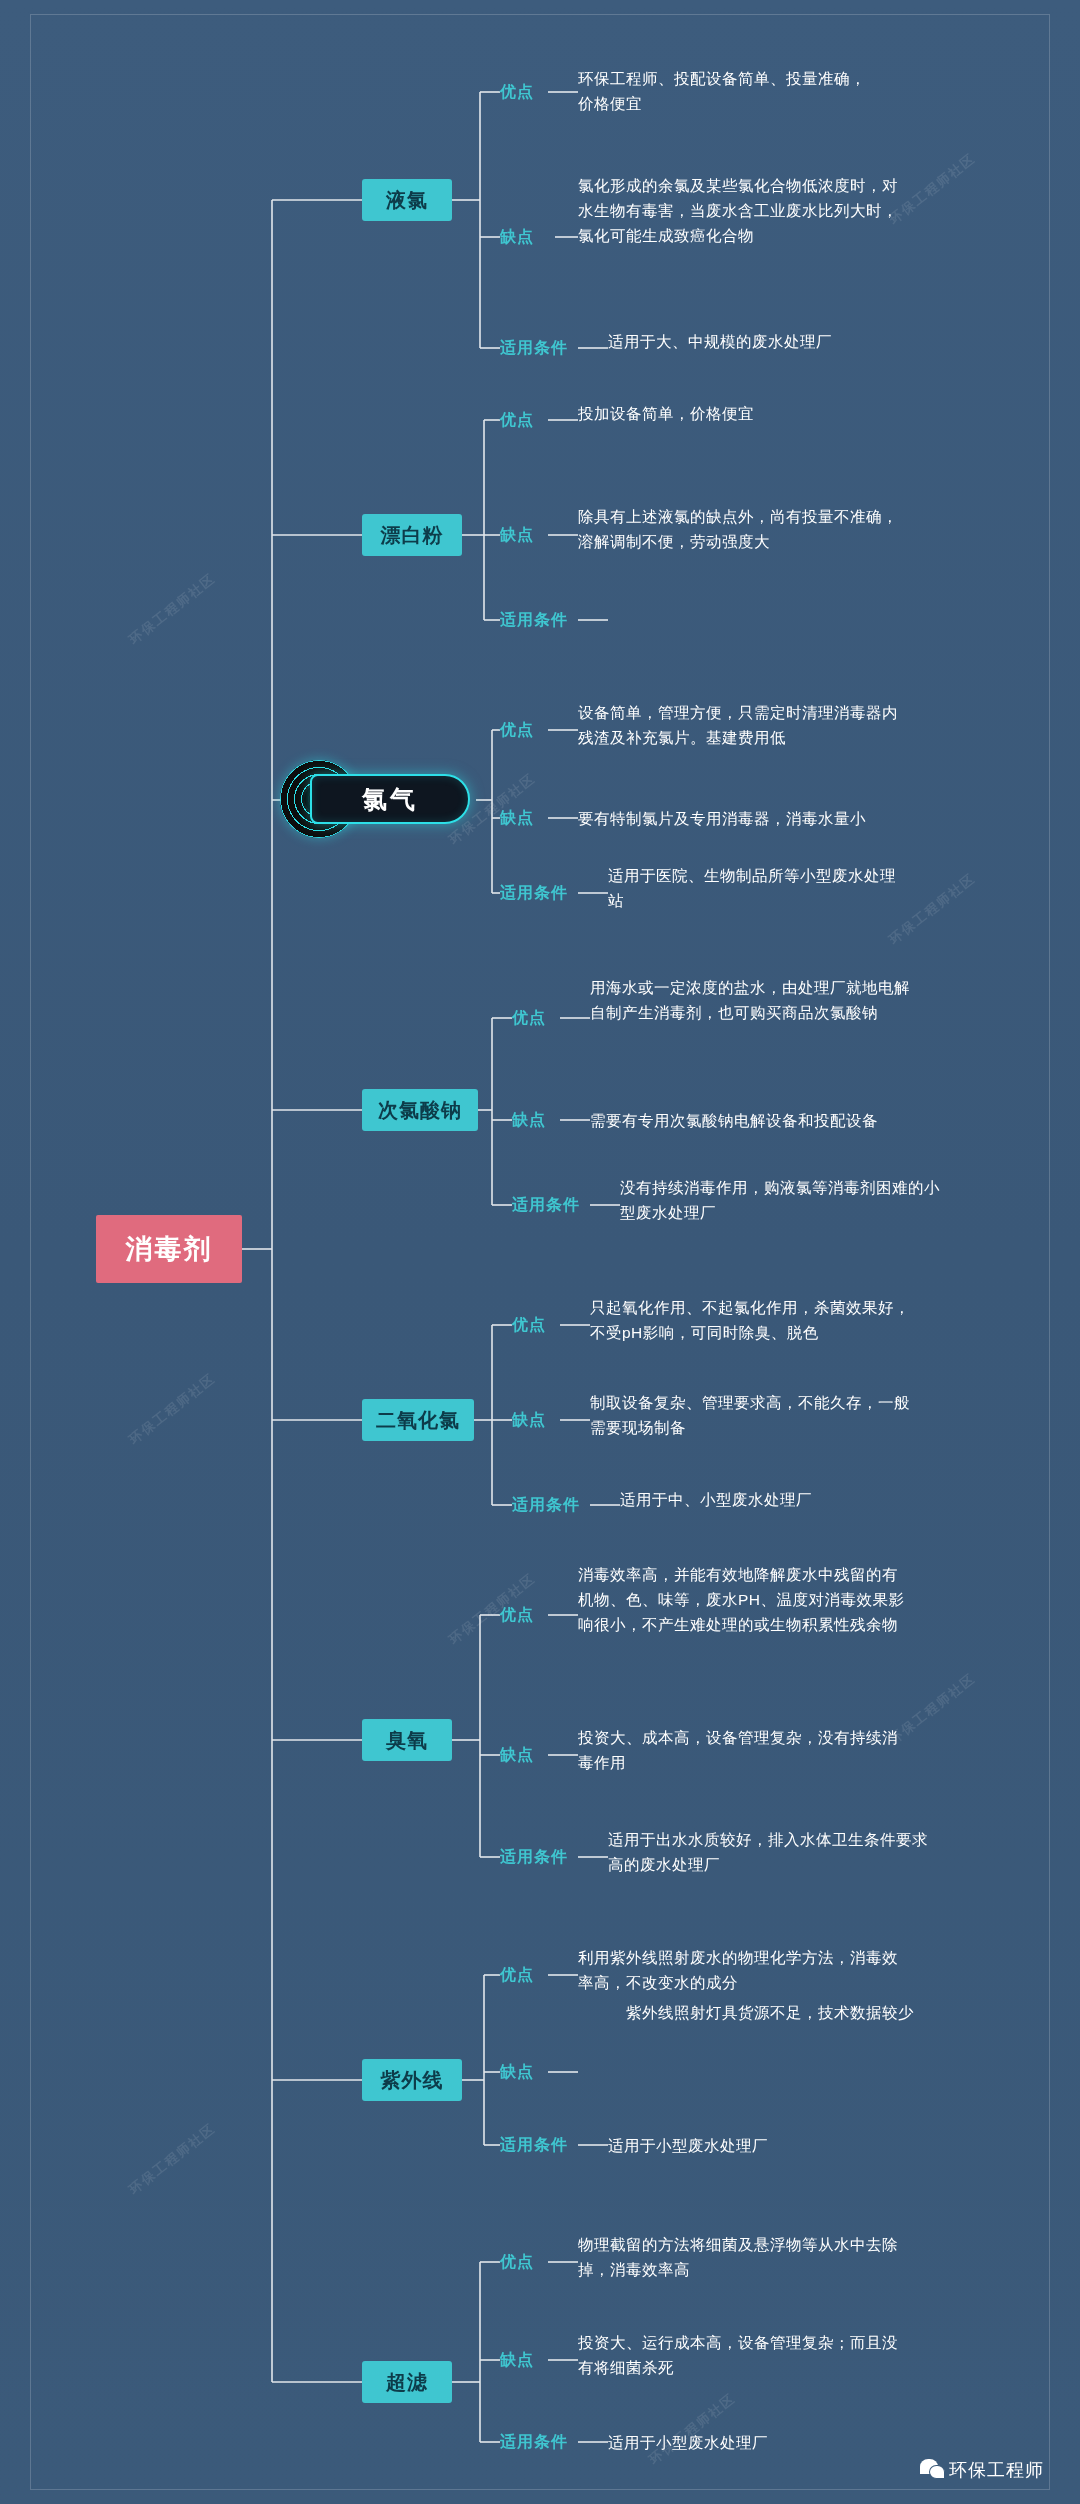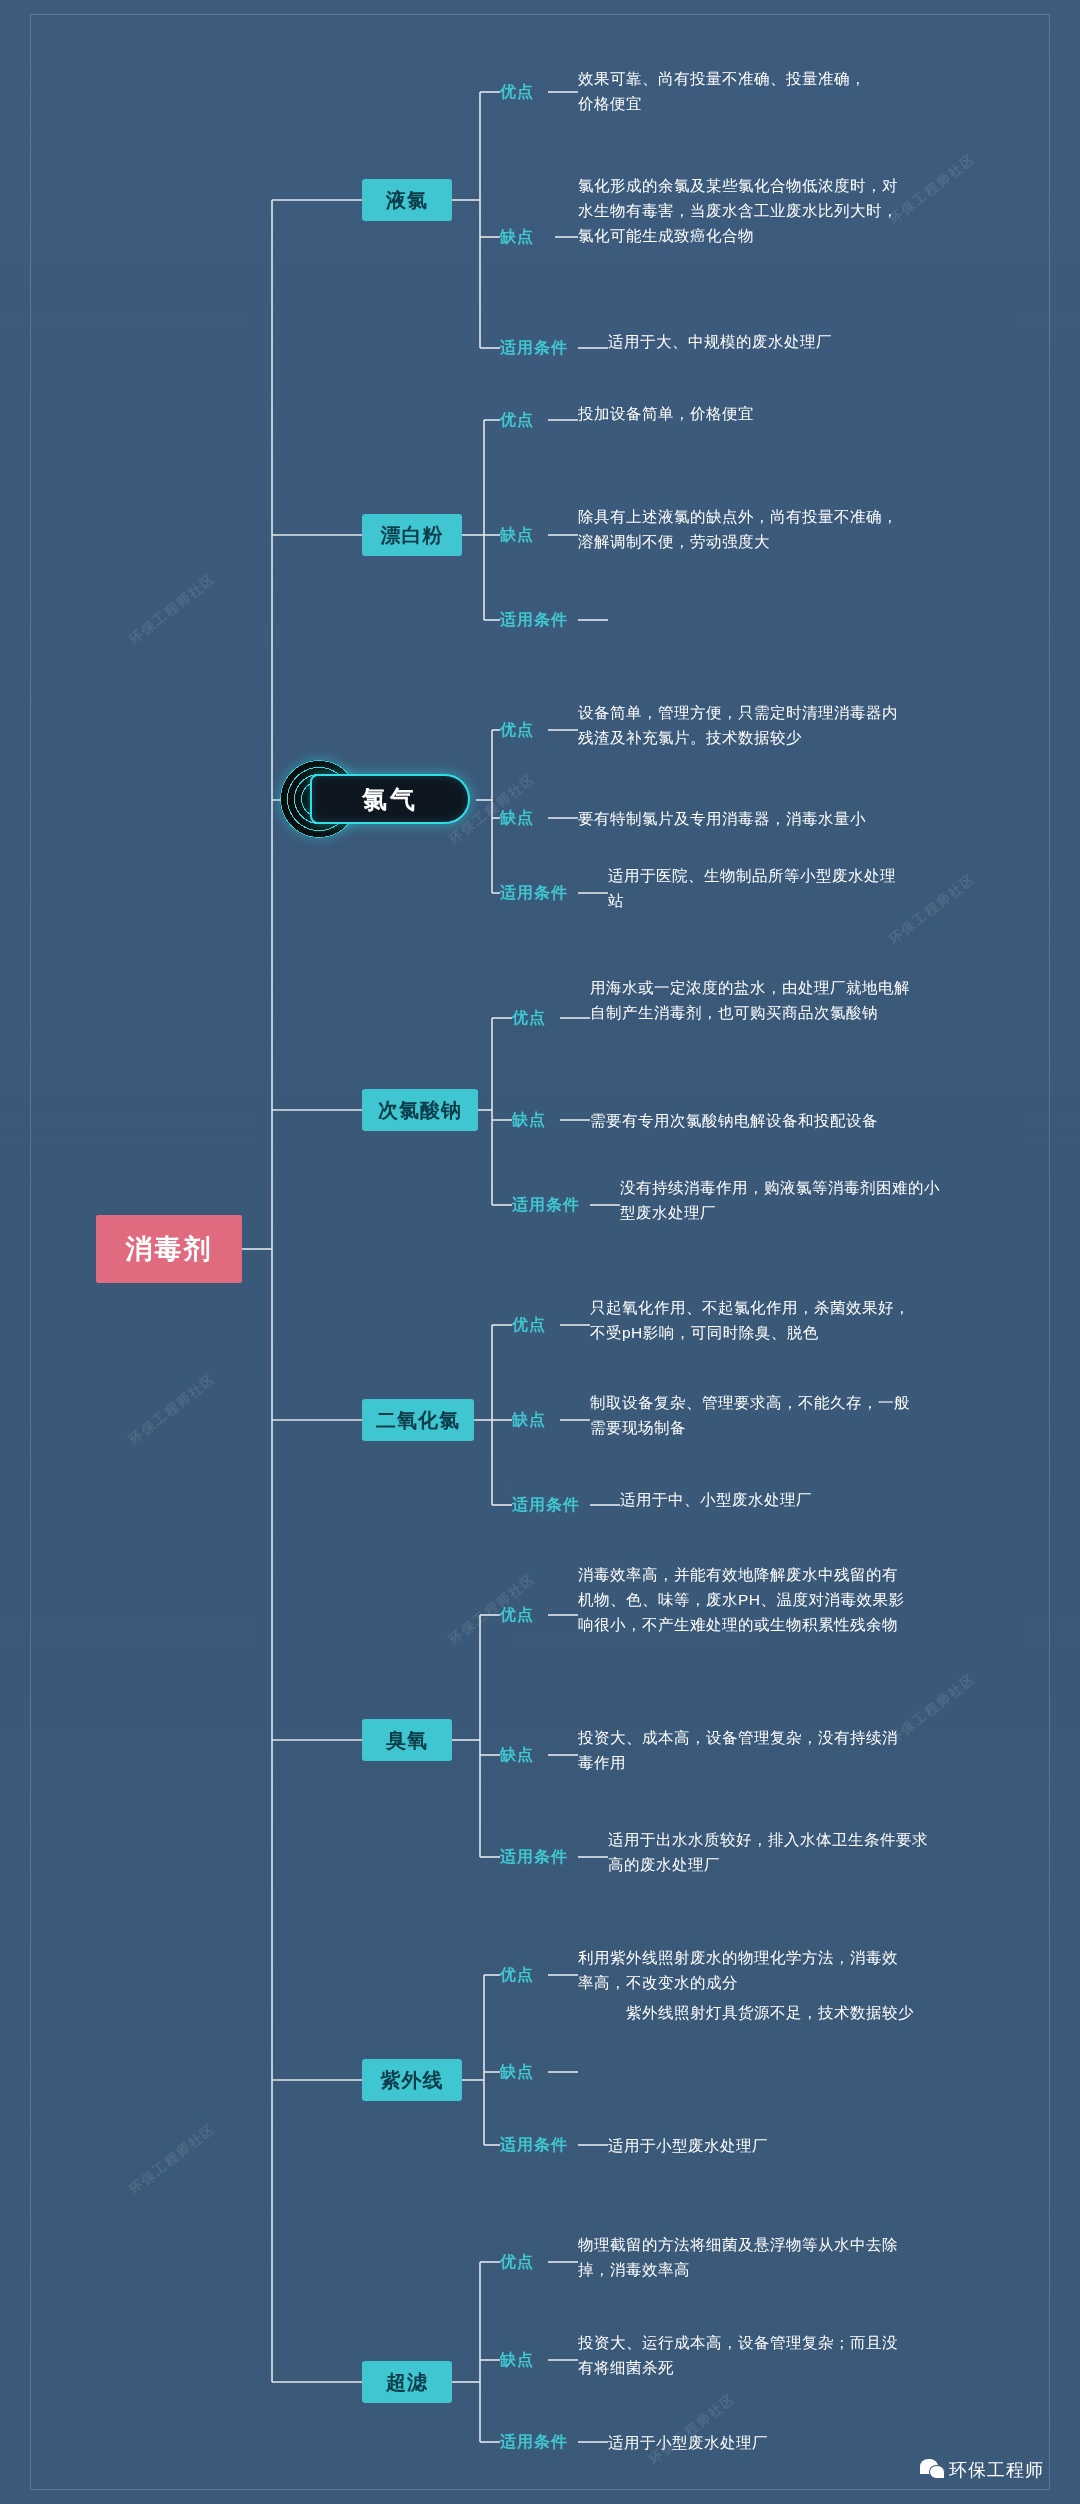"效果可靠、尚有投量不准确、投量准确，价格便宜" div.leaf-text { text: 效果可靠、尚有投量不准确 -> 环保工程师、投配设备简单 }
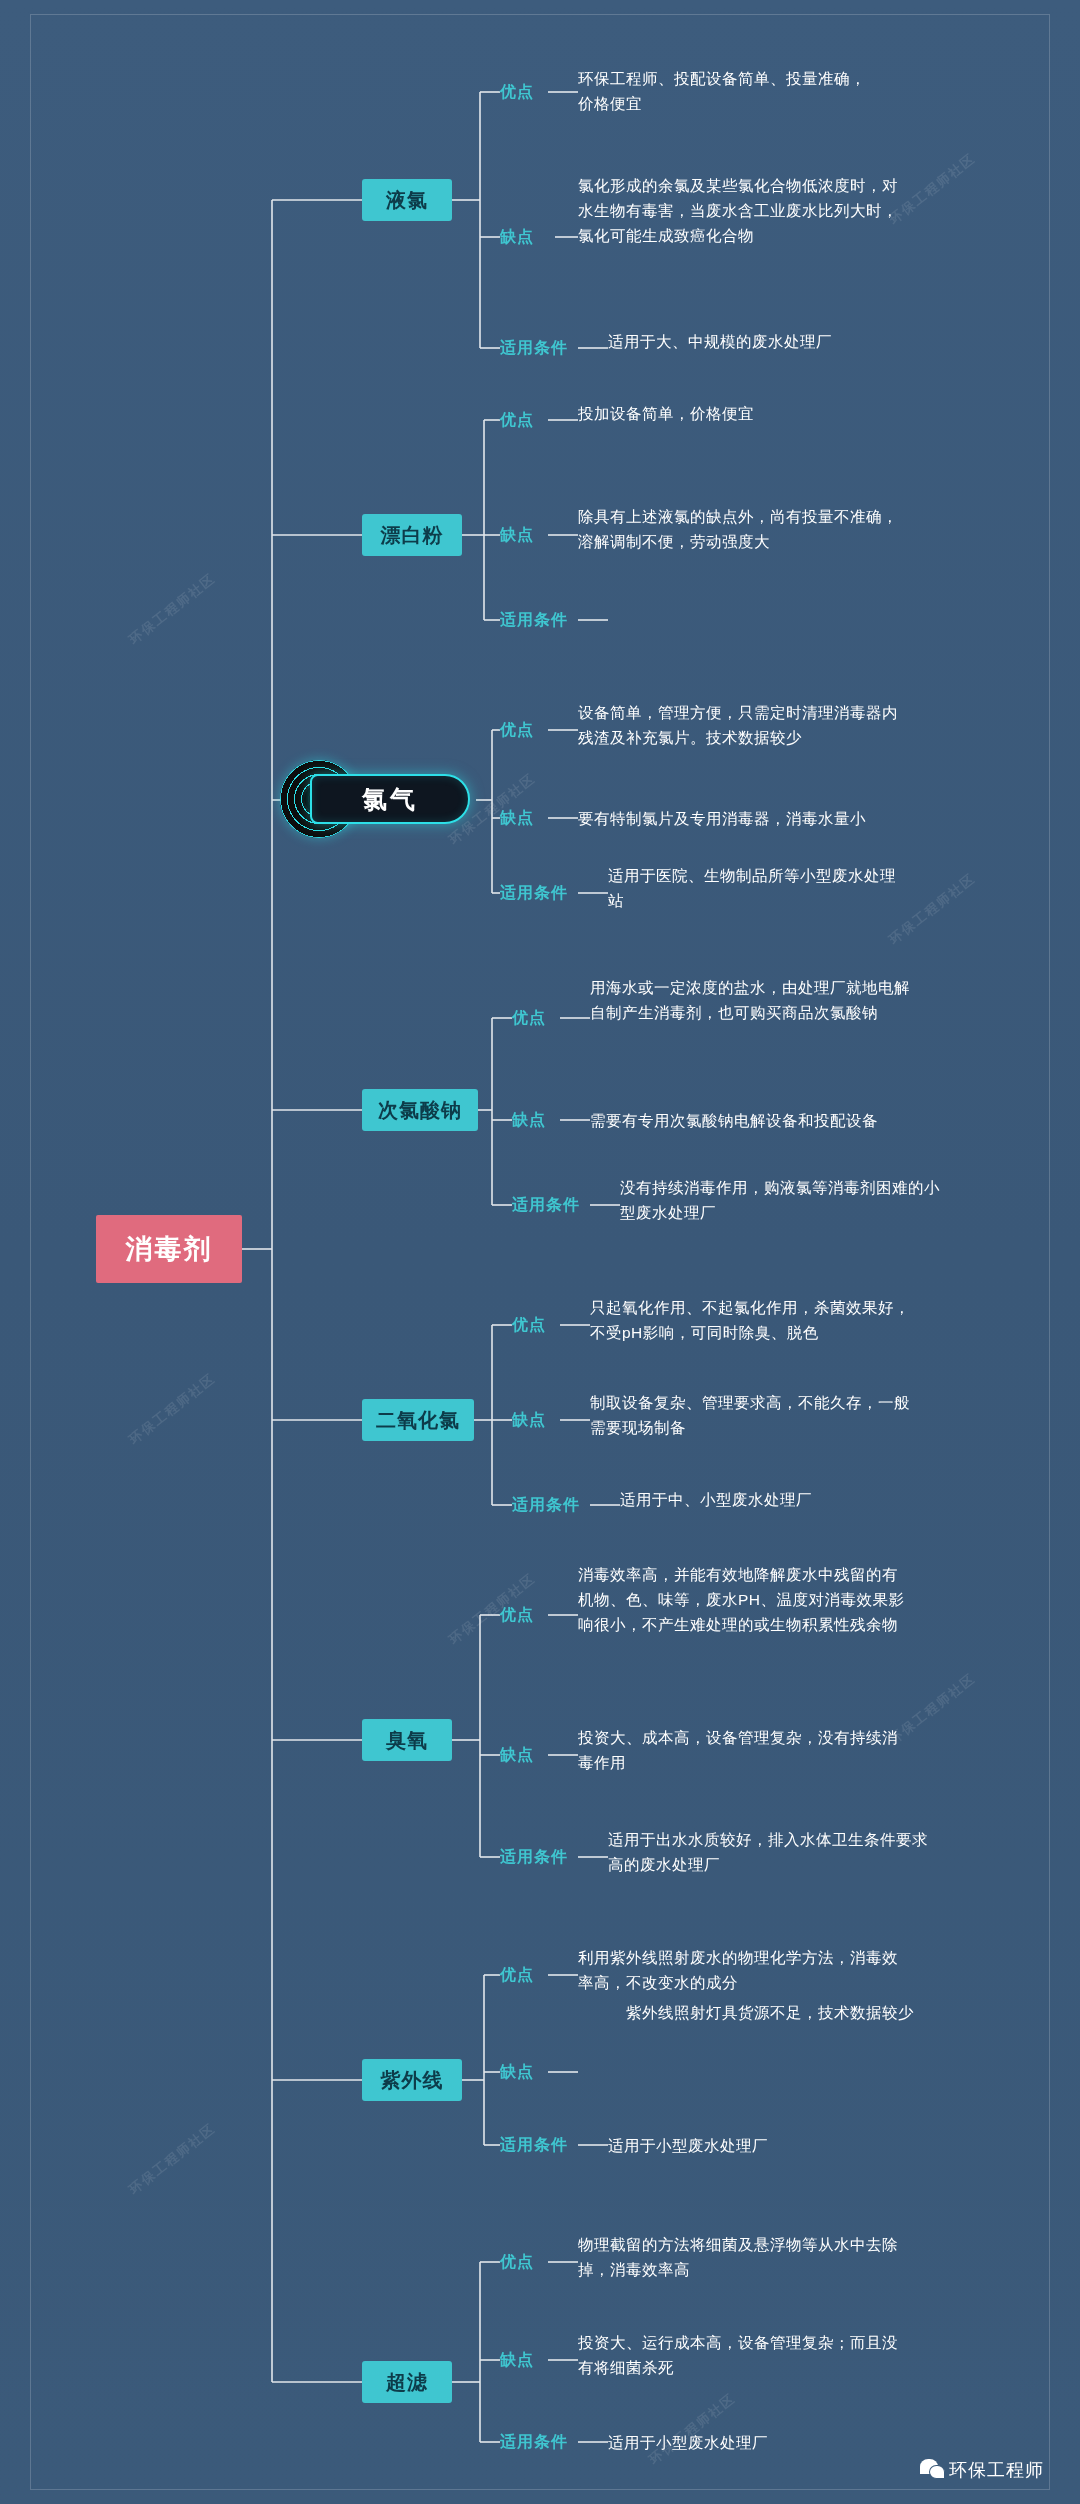"设备简单，管理方便，只需定时清理消毒器内残渣及补充氯片。技术数据较少" div.leaf-text { text: 技术数据较少 -> 基建费用低 }
